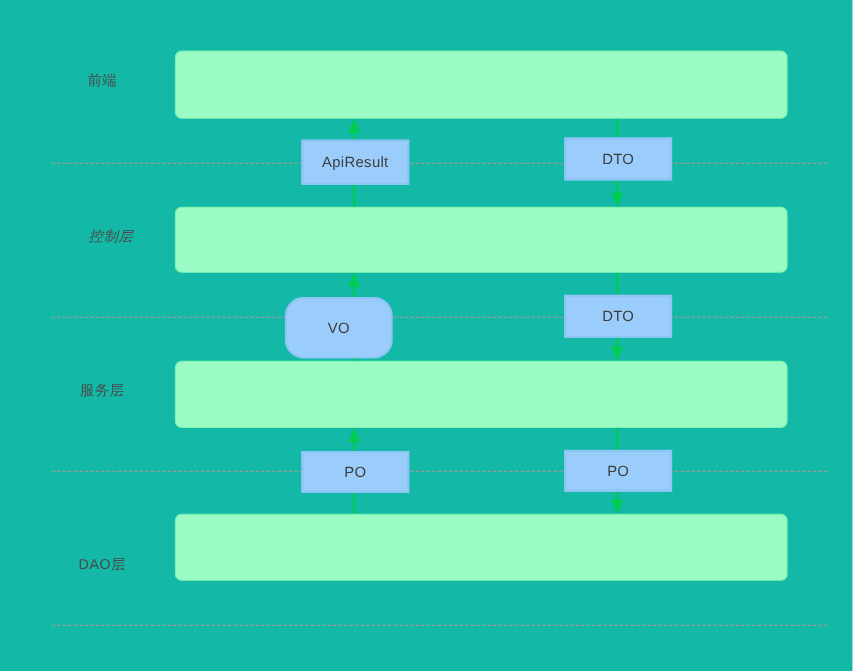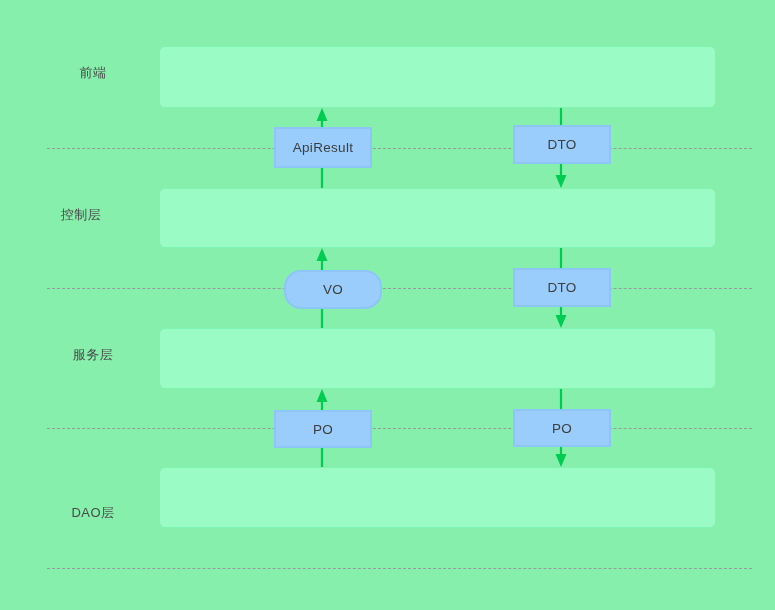"前端" #canvas { background: #86efac -> #14b8a6 }
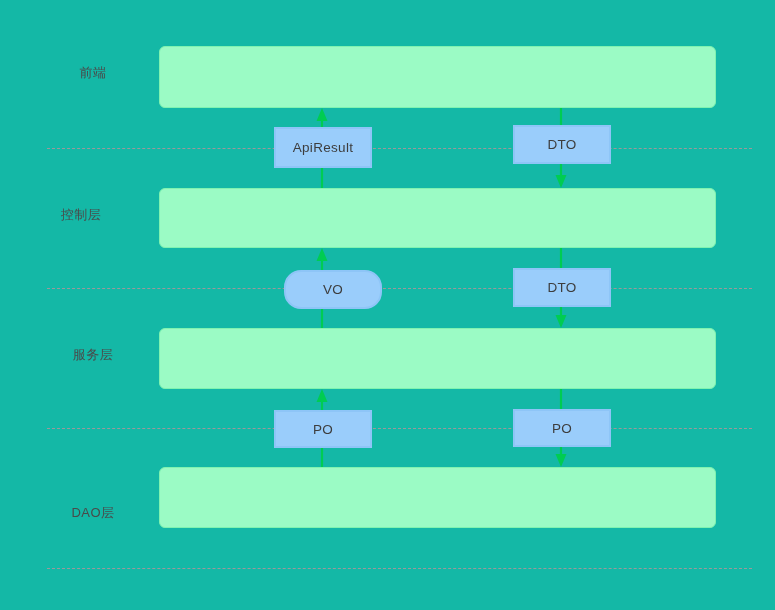"控制层" div.layer-label { font-style: none -> italic; left: 81px -> 101px }
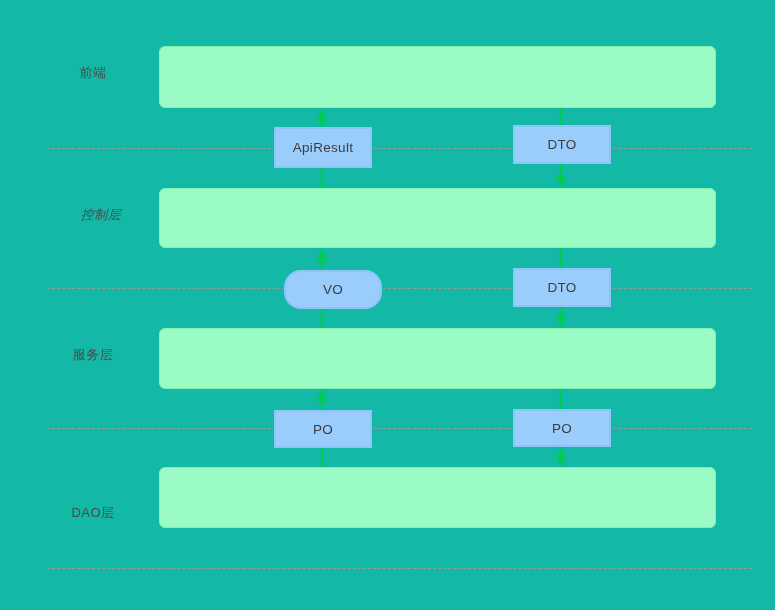"VO" div.node { height: 39px -> 56px; left: 284px -> 259px }
